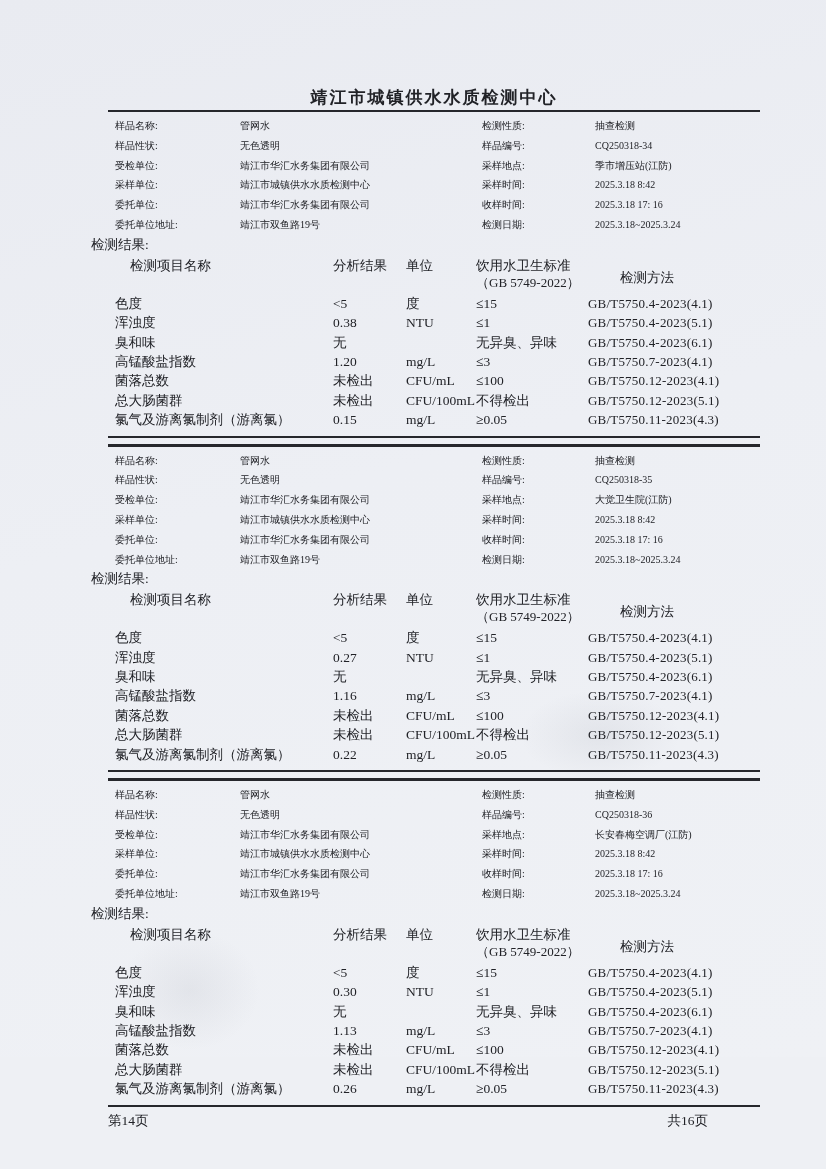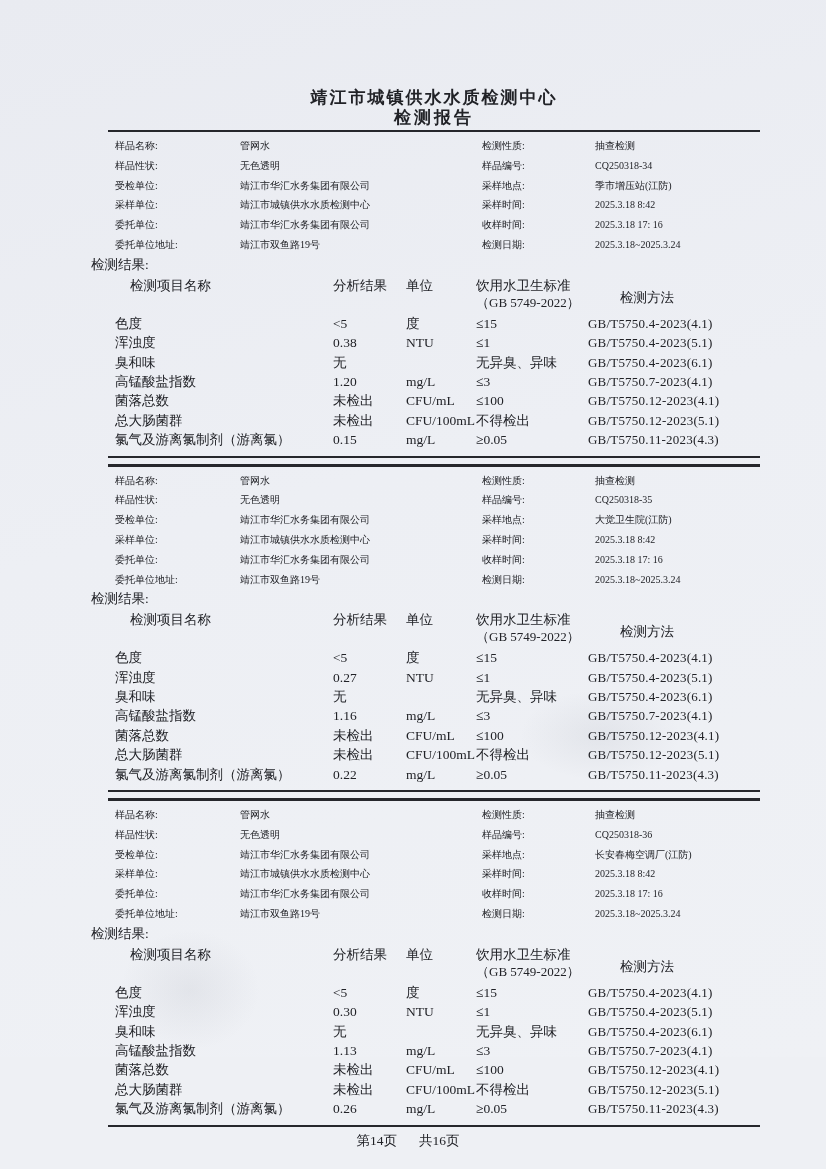"检测报告" div.doc-subtitle { html: <div>检测报告</div> -> none }
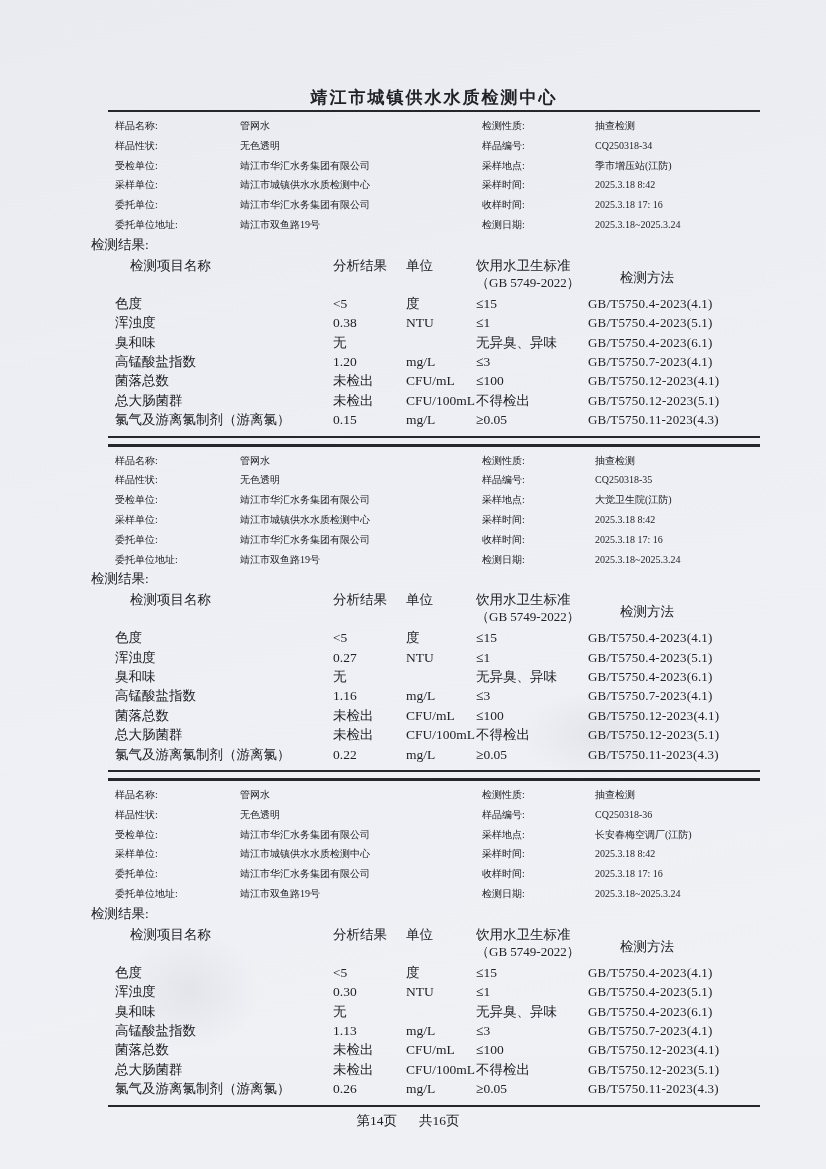"第14页" .page-footer { justify-content: center -> space-between }
